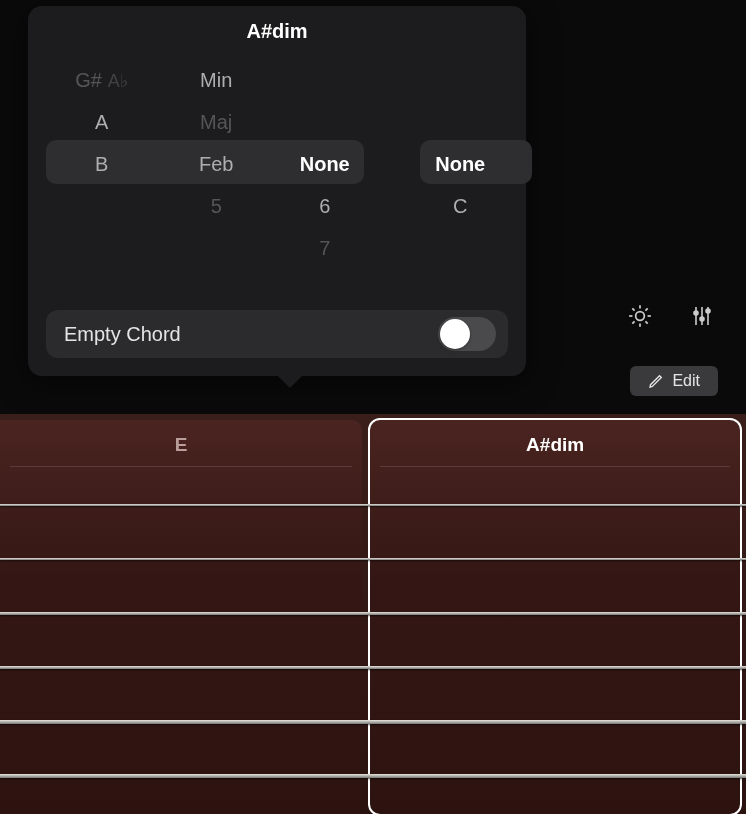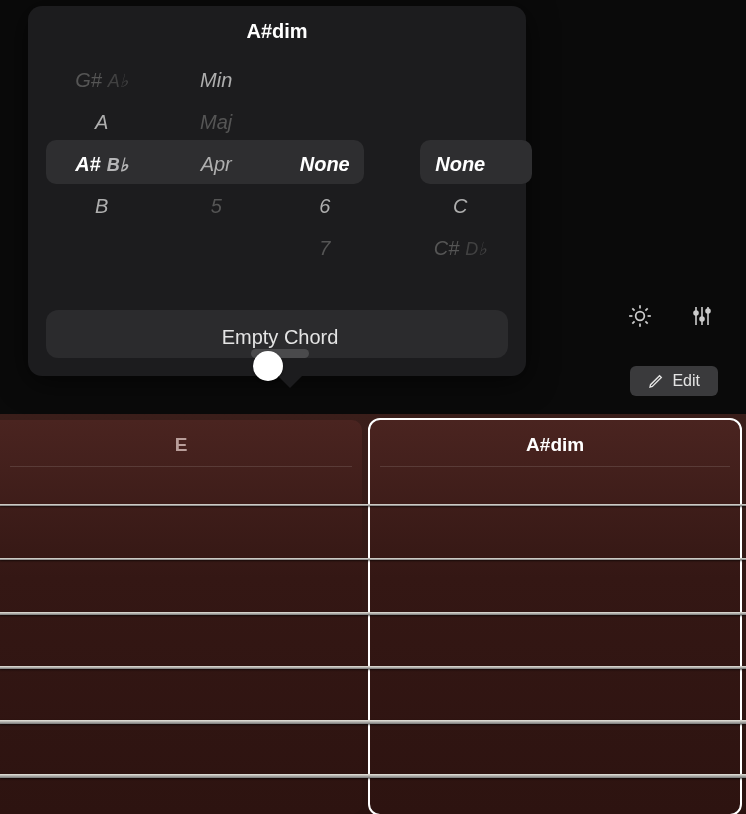"G# A♭" .picker-grid { font-style: italic -> none }
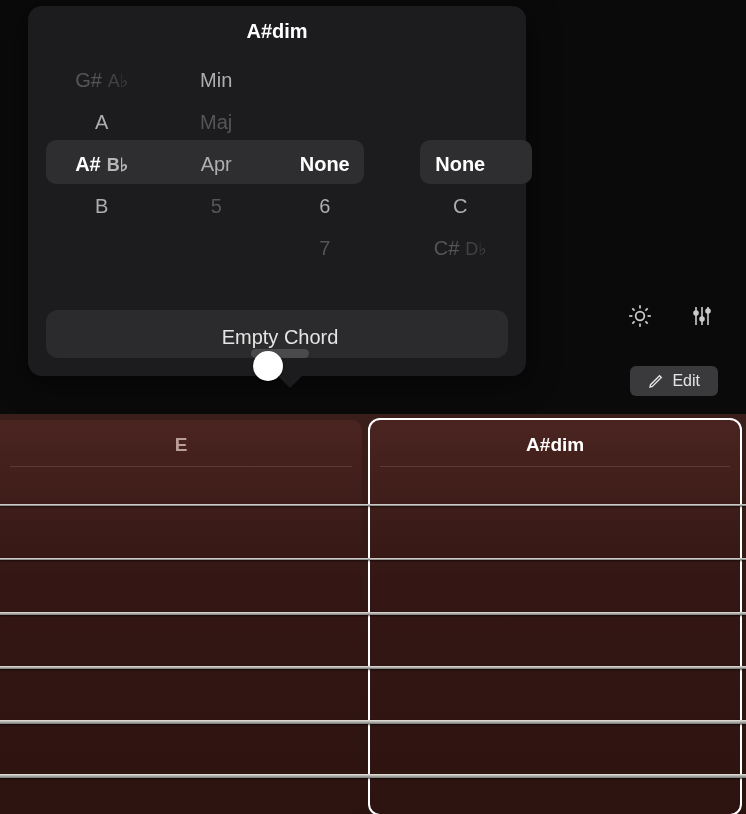"A# B♭" div.picker-item { html: <div> <span>A#</span><span>B♭</span> </div> -> none }
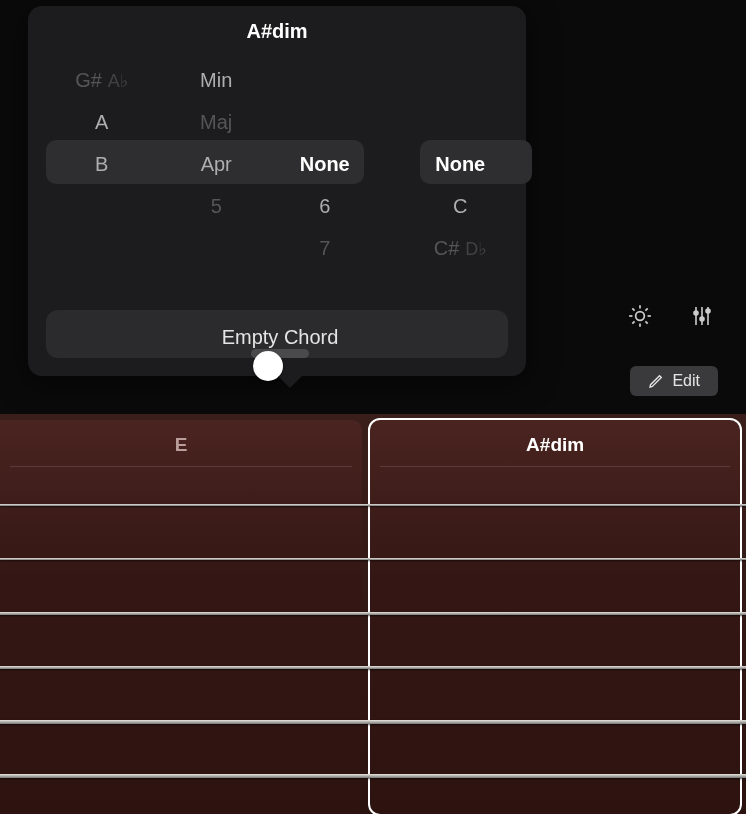"Apr" div.picker-item { text: Apr -> Feb }
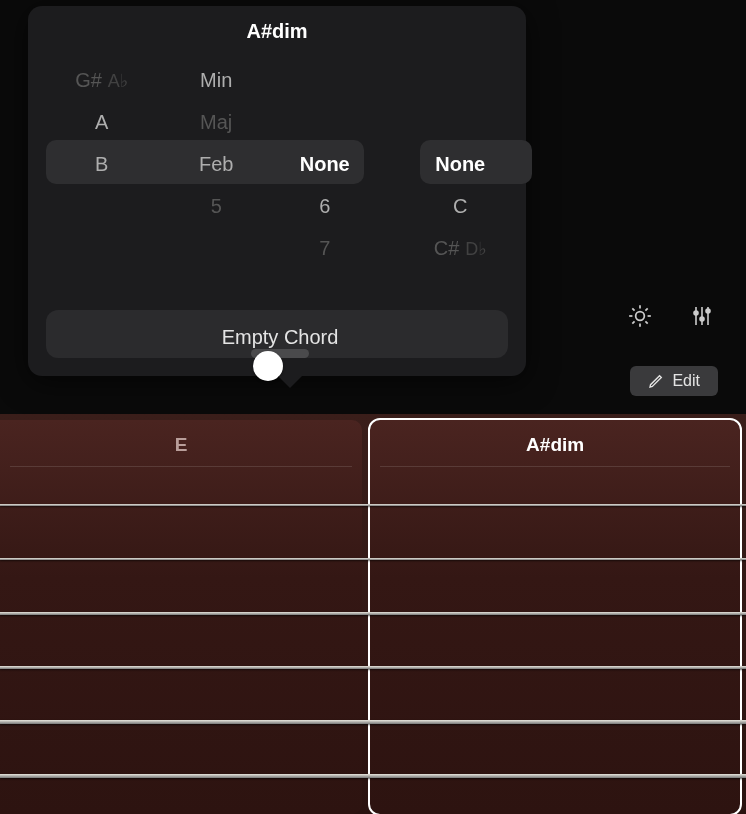"C# D♭" div.picker-item { html: <div> <span>C#</span><span>D♭</span> </div> -> none }
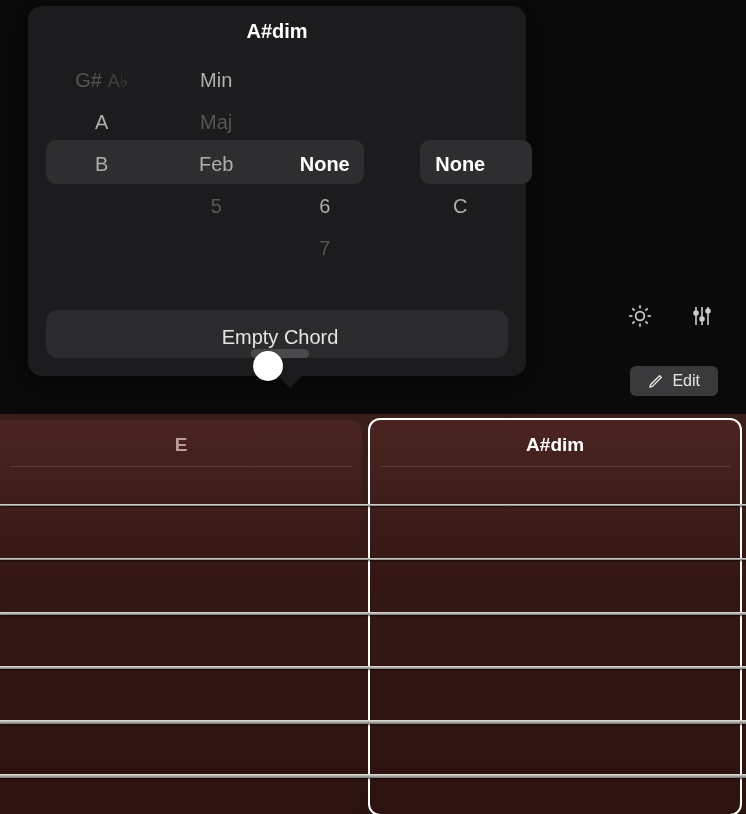"Empty Chord" .empty-row { flex-direction: column -> none; padding: 16px 12px 0 18px -> 0 12px 0 18px }
